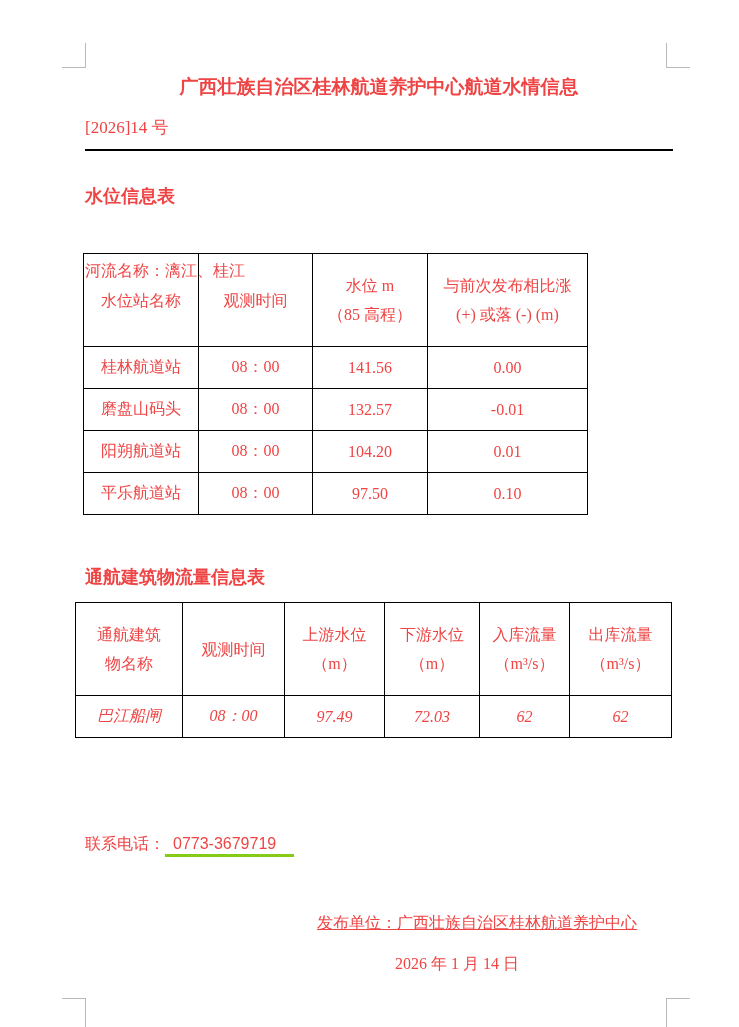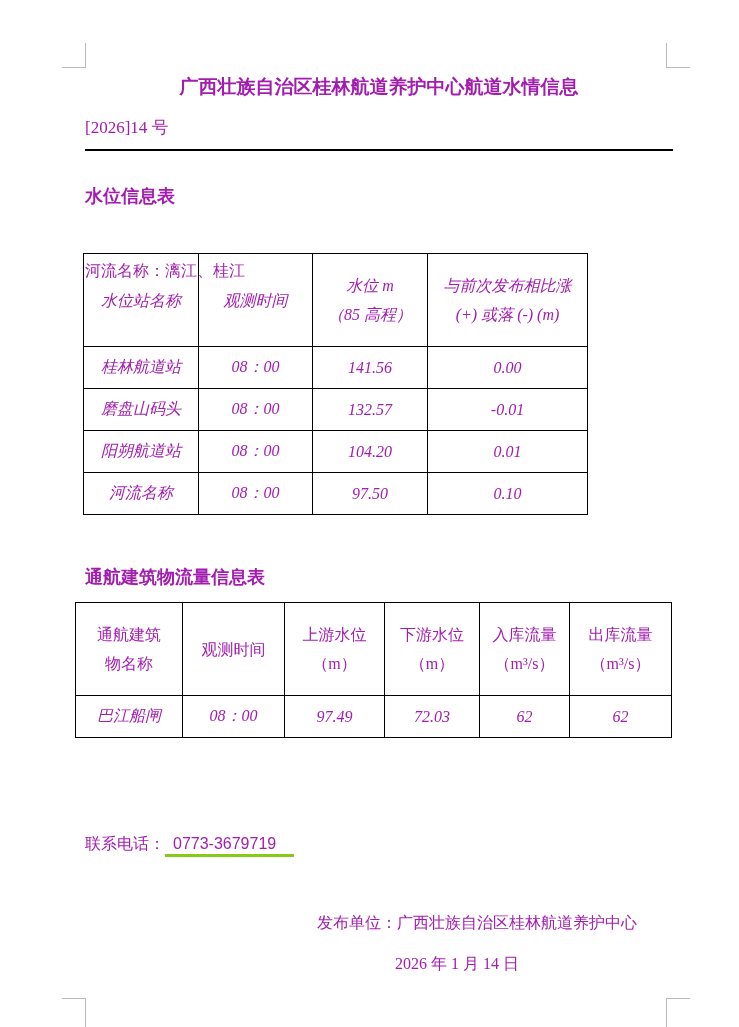"广西壮族自治区桂林航道养护中心航道水情信息" .page { color: #a21caf -> #ef4444 }
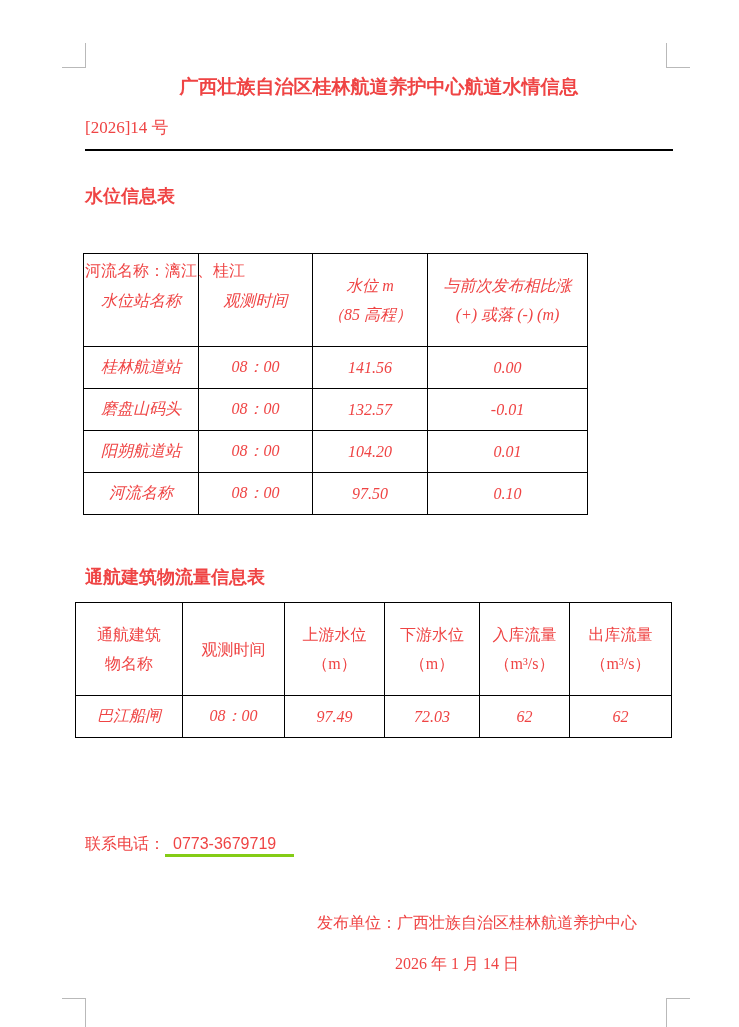"水位站名称" table.water-table { font-style: italic -> none }
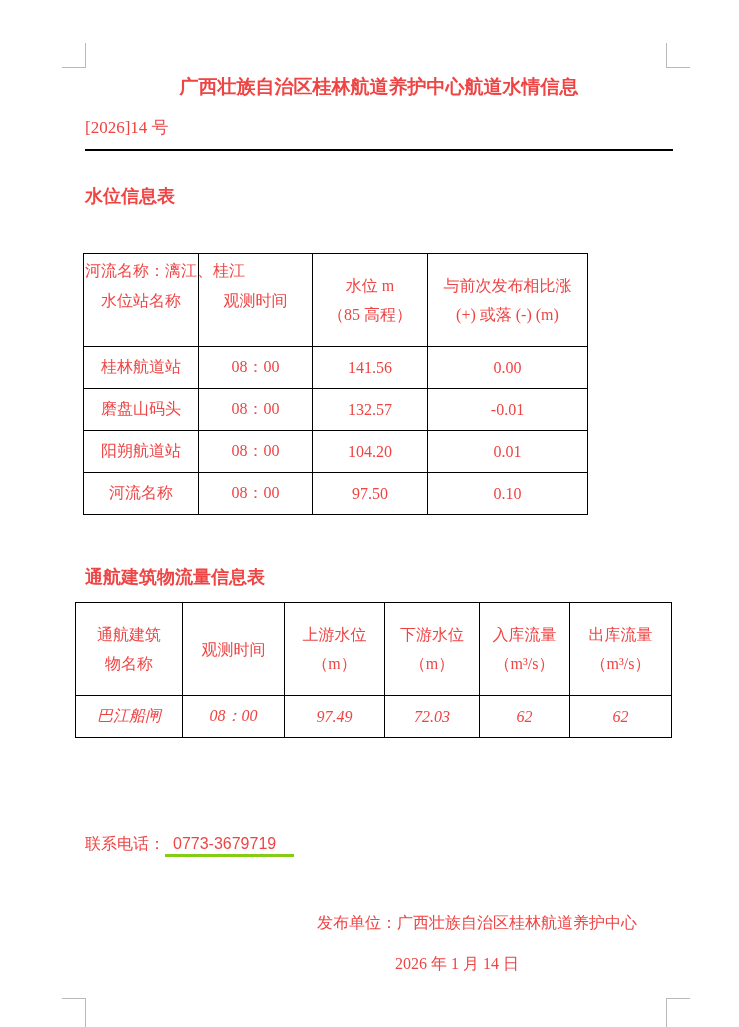"河流名称" td { text: 河流名称 -> 平乐航道站 }
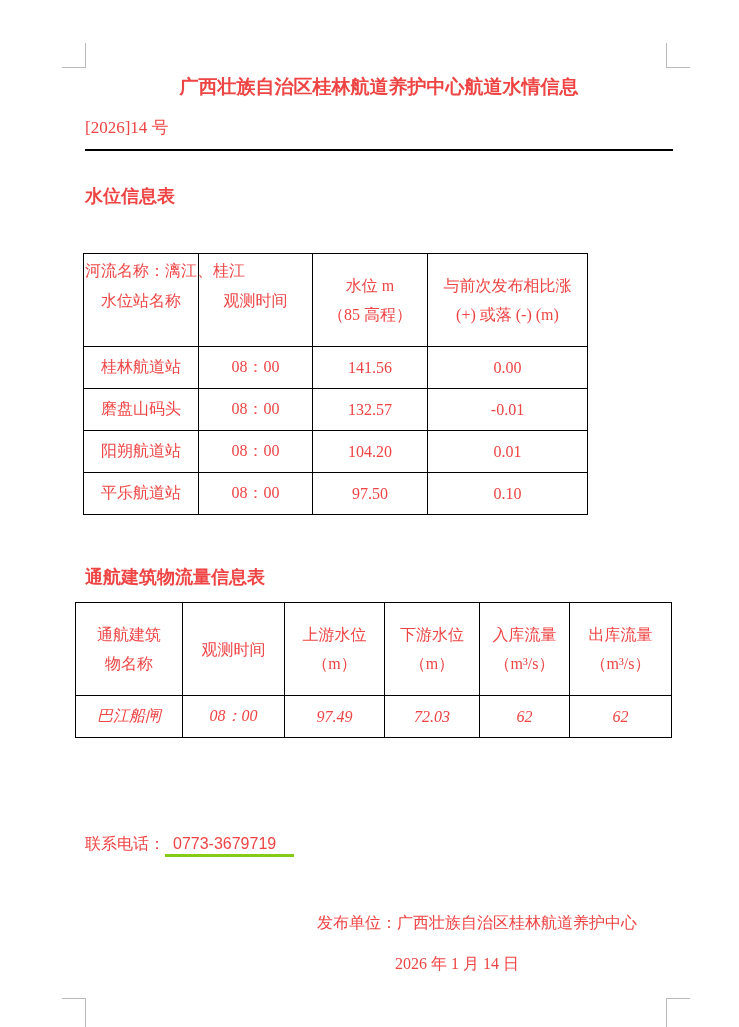"发布单位：广西壮族自治区桂林航道养护中心" .publisher-line { text-decoration: none -> underline }
